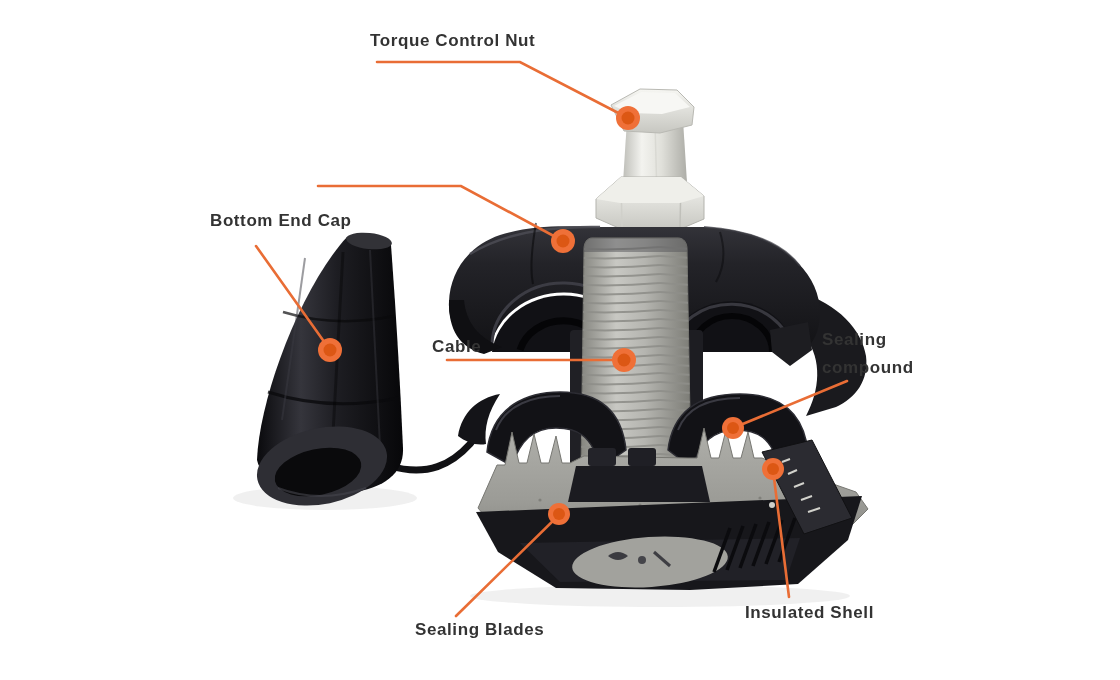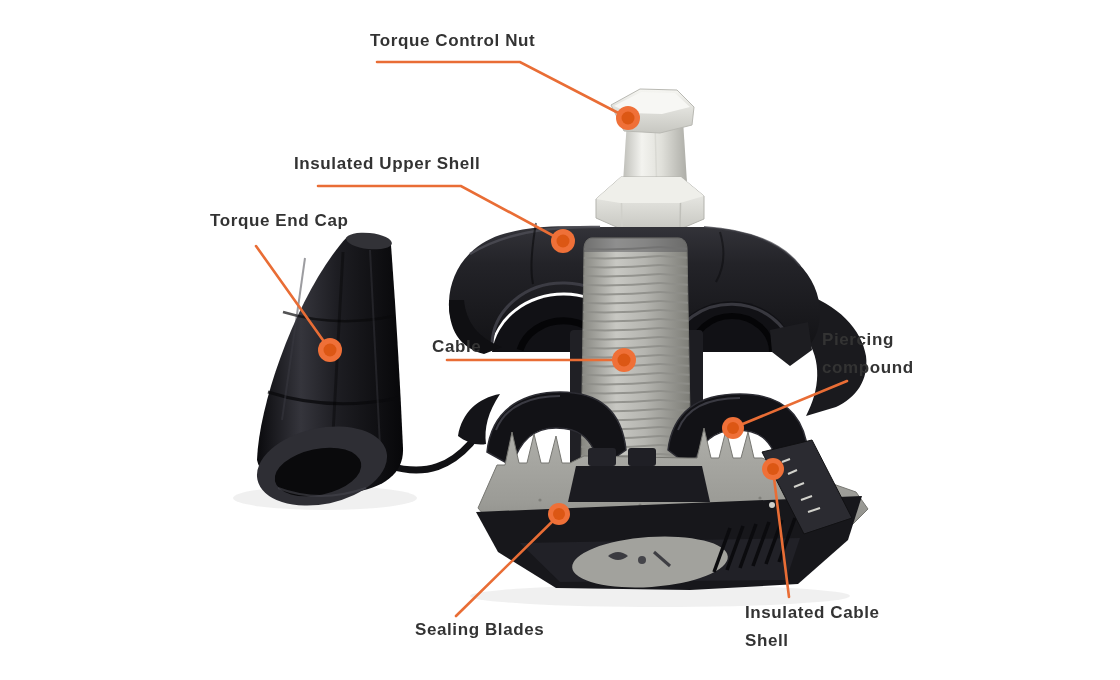"Insulated Upper Shell" div.callout { html: <div> <span>Insulated Upper Shell</span> </div> -> none }
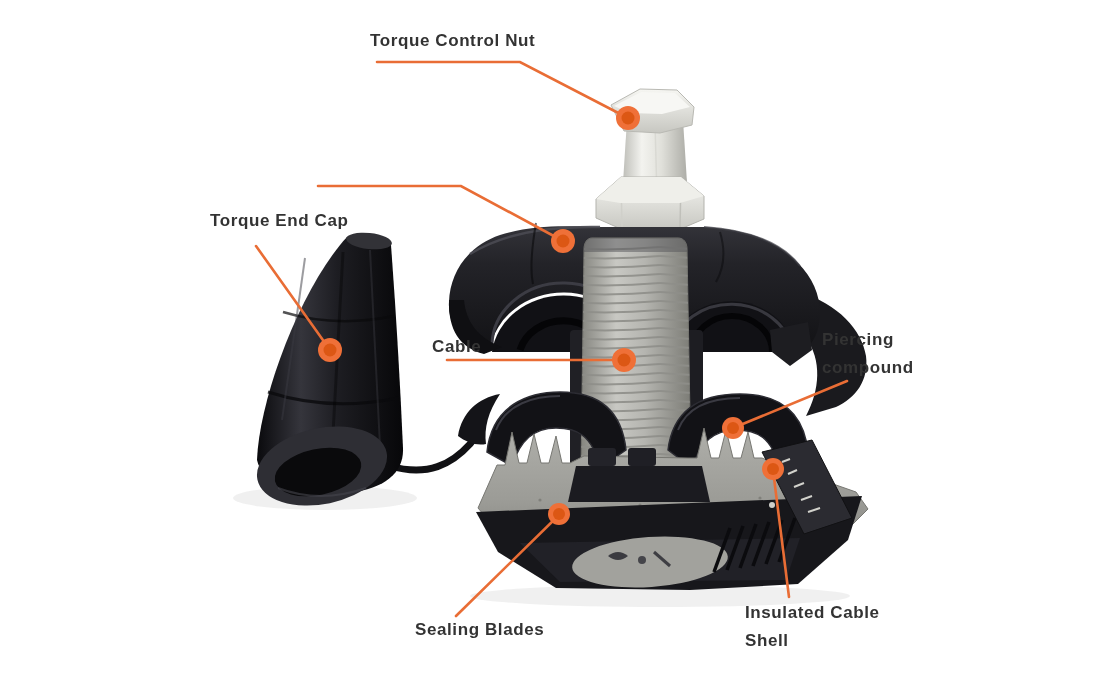"Torque End Cap" span { text: Torque -> Bottom }
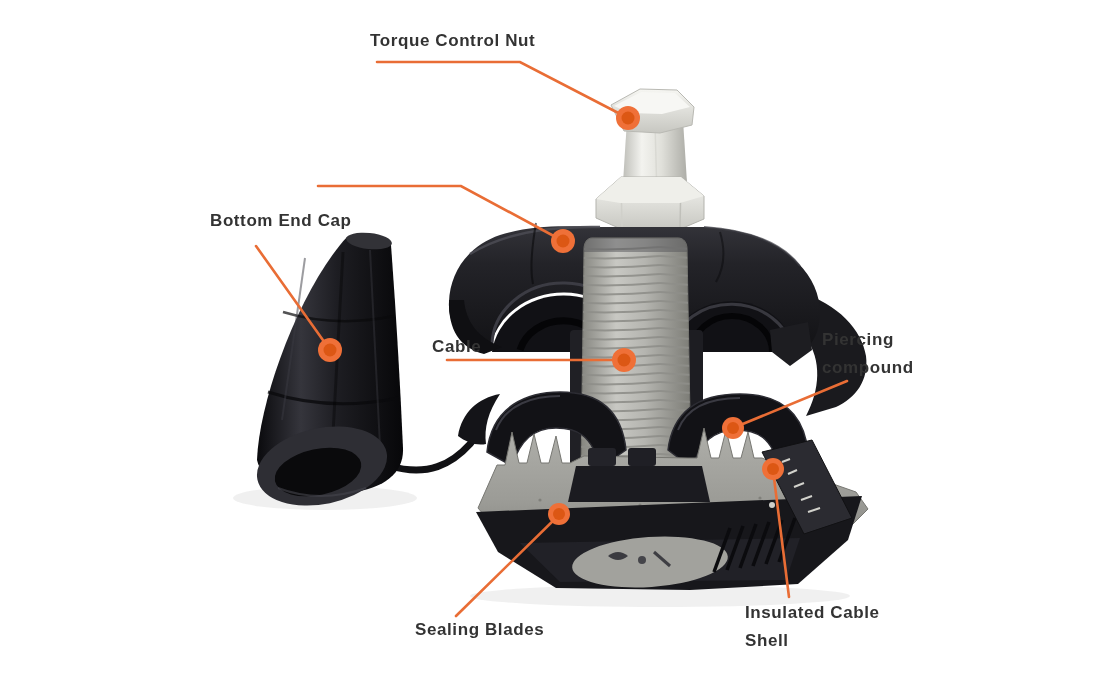"Piercing" span { text: Piercing -> Sealing }
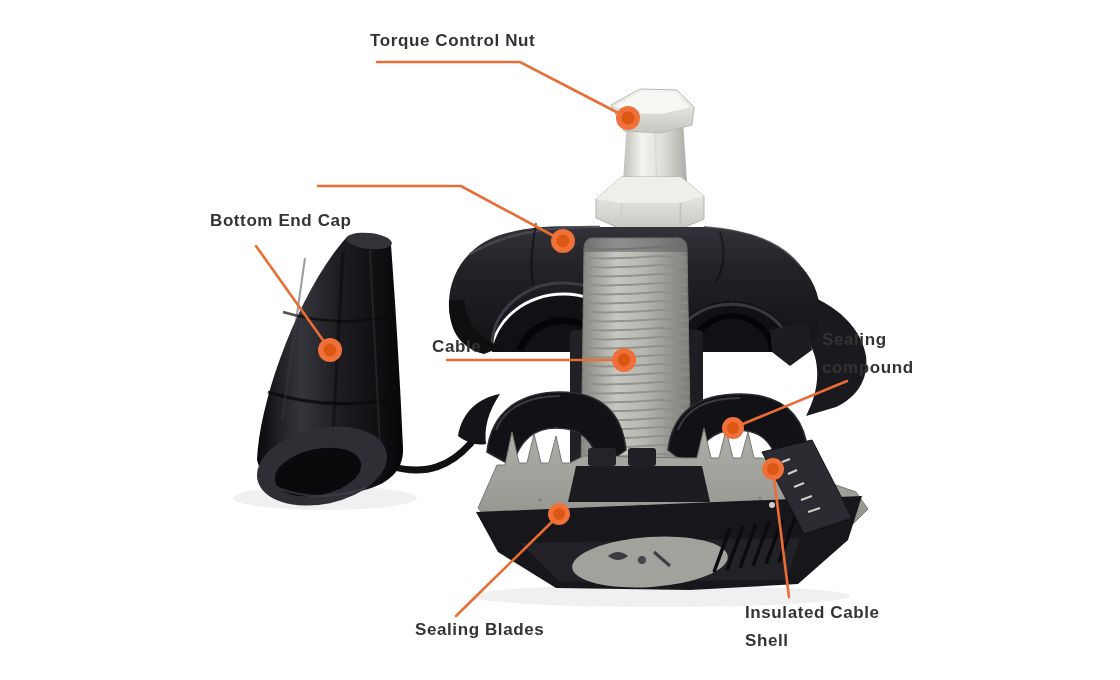"Insulated Cable" span { text: Cable -> Shell }
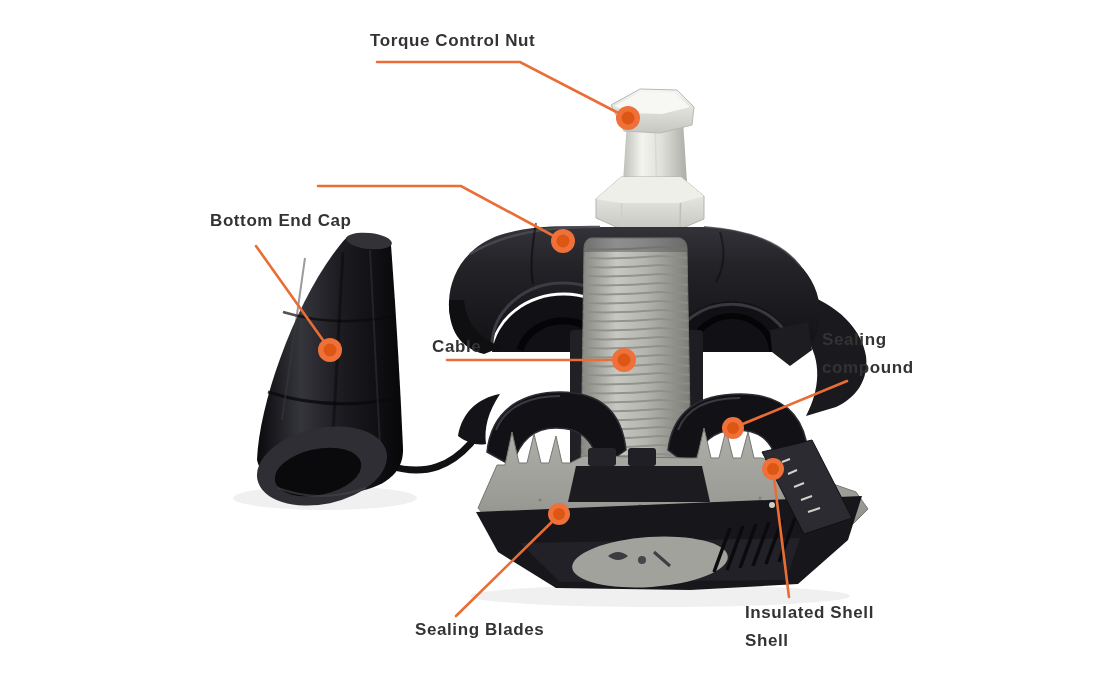"Shell" span { html: <span>Shell</span> -> none }
